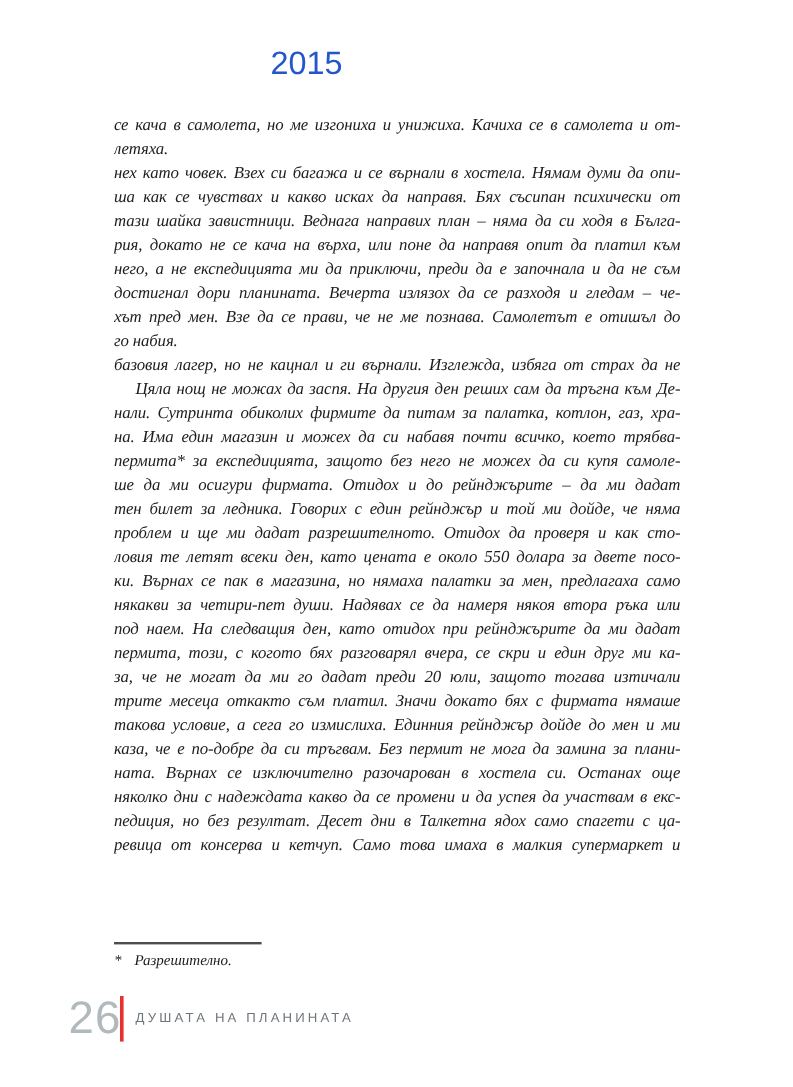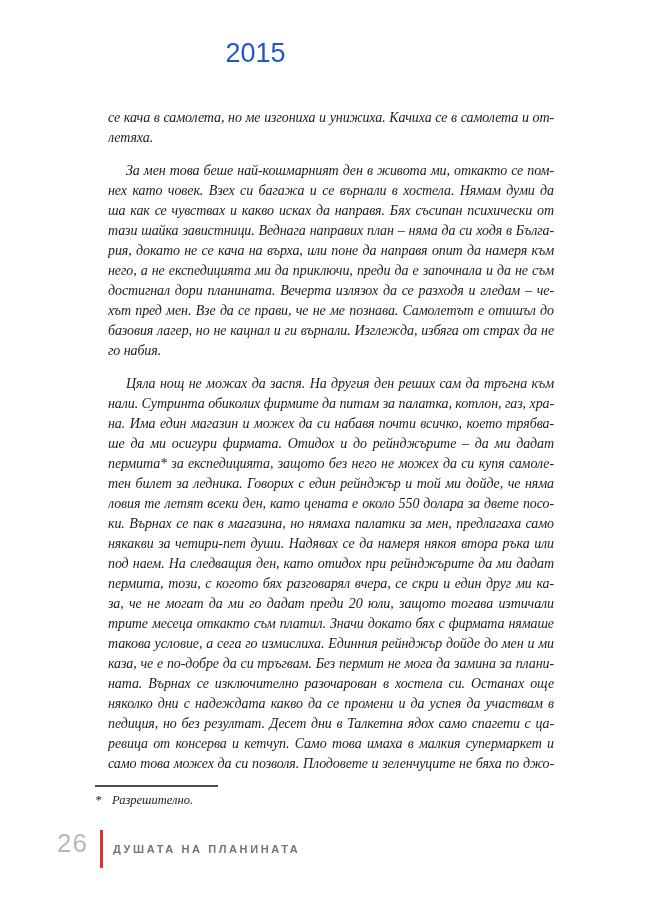"се кача в самолета, но" .para { margin: 13px -> 0 }
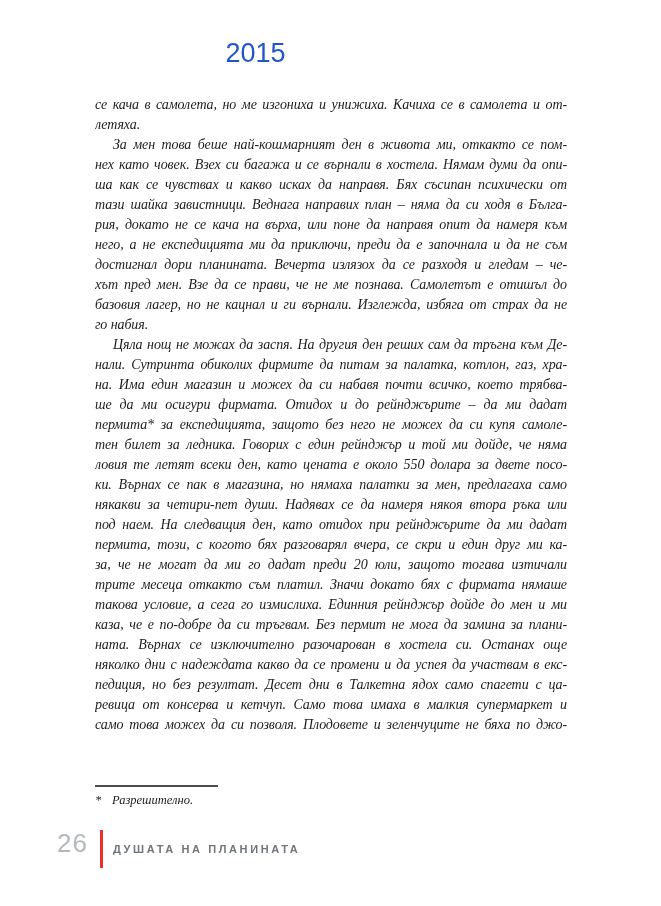"За мен това беше най-кошмарният" div.line { html: <div>За мен това беше най-кошмарният ден в живота ми, откакто се пом-</div> -> none }
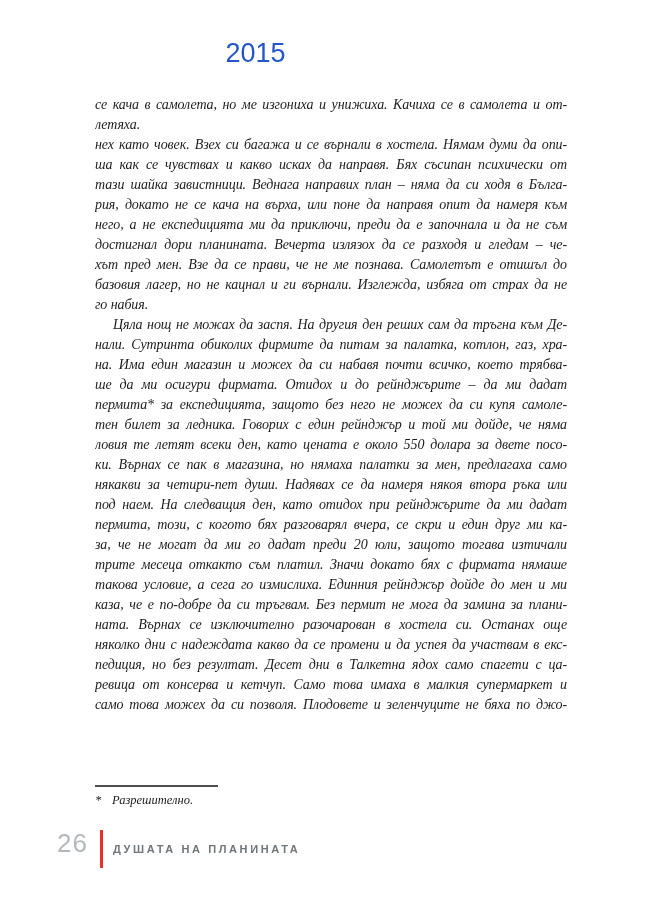"рия, докато не се кача" div.line { text: намеря -> платил }
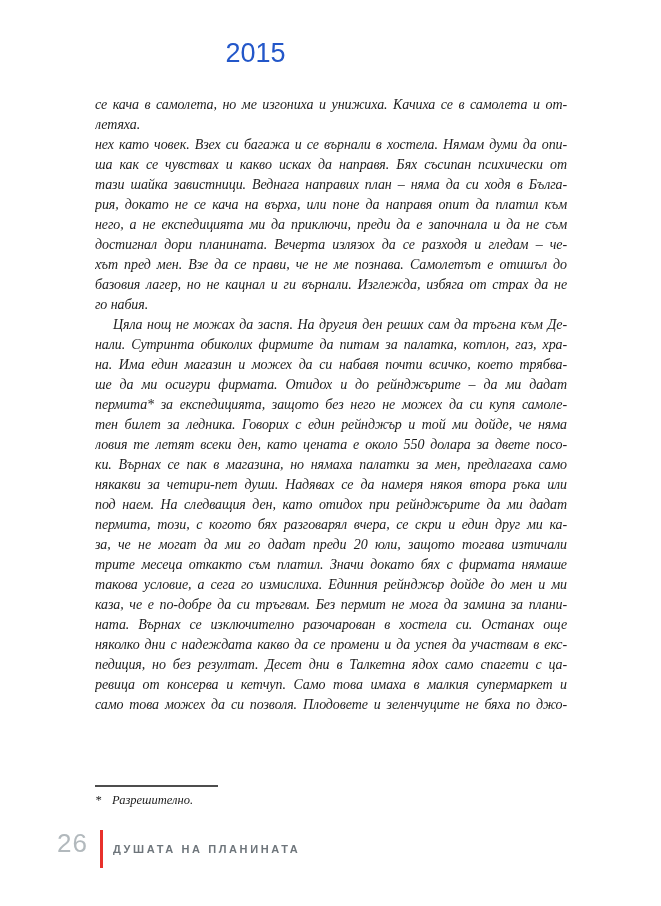"базовия лагер, но не кацнал" div.line { order: before "го набия." -> after "го набия." }
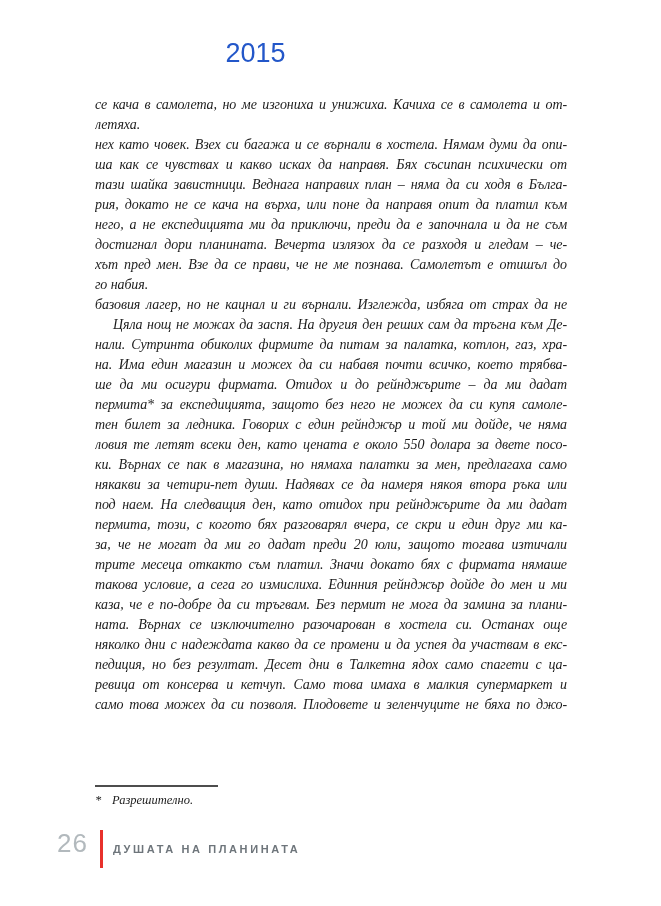"ше да ми осигури фирмата." div.line { order: before "пермита* за експедицията, защото без" -> after "пермита* за експедицията, защото без" }
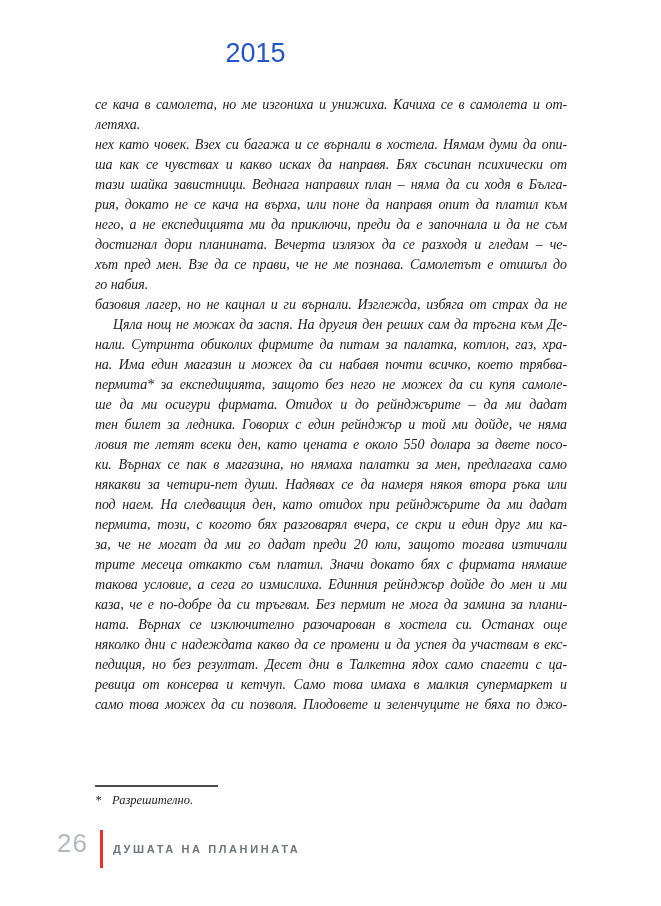"проблем и ще ми дадат" div.line { html: none -> <div>проблем и ще ми дадат разрешителното. Отидох да проверя и как сто-</div> }
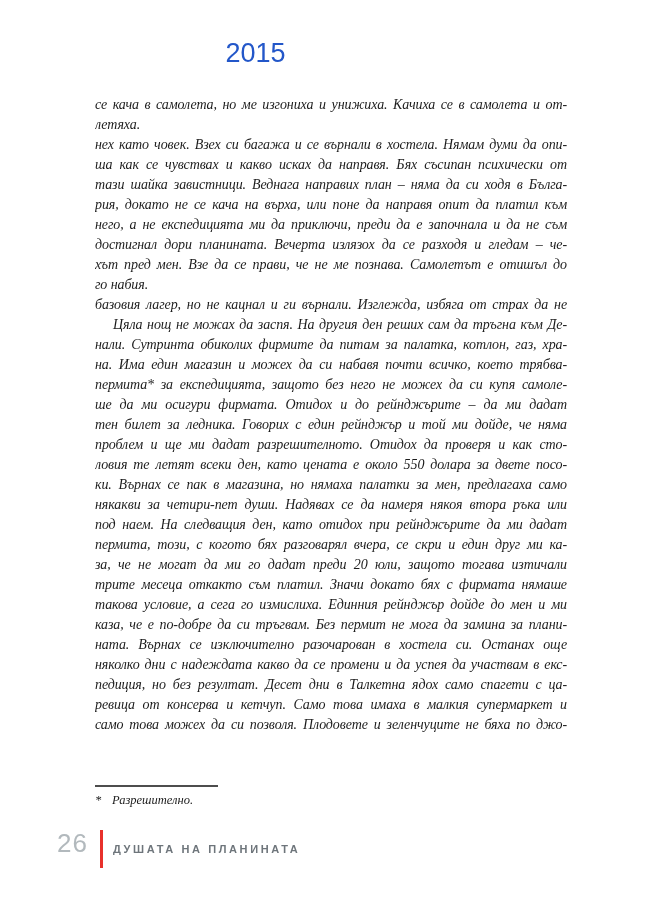"само това можех да си" div.line { html: <div>само това можех да си позволя. Плодовете и зеленчуците не бяха по джо-</div> -> none }
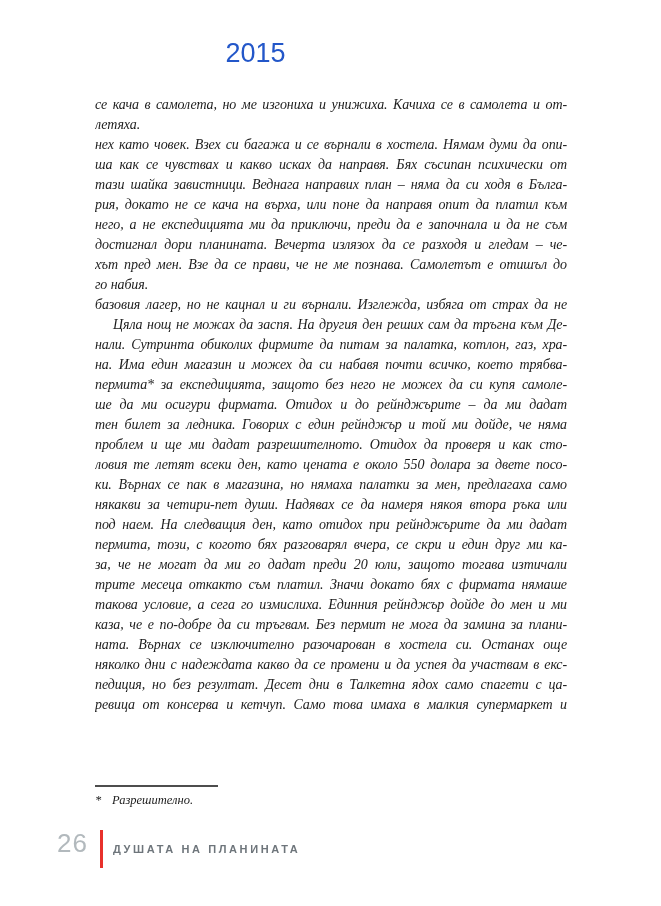"26" .page-num { font-size: 26px -> 38px }
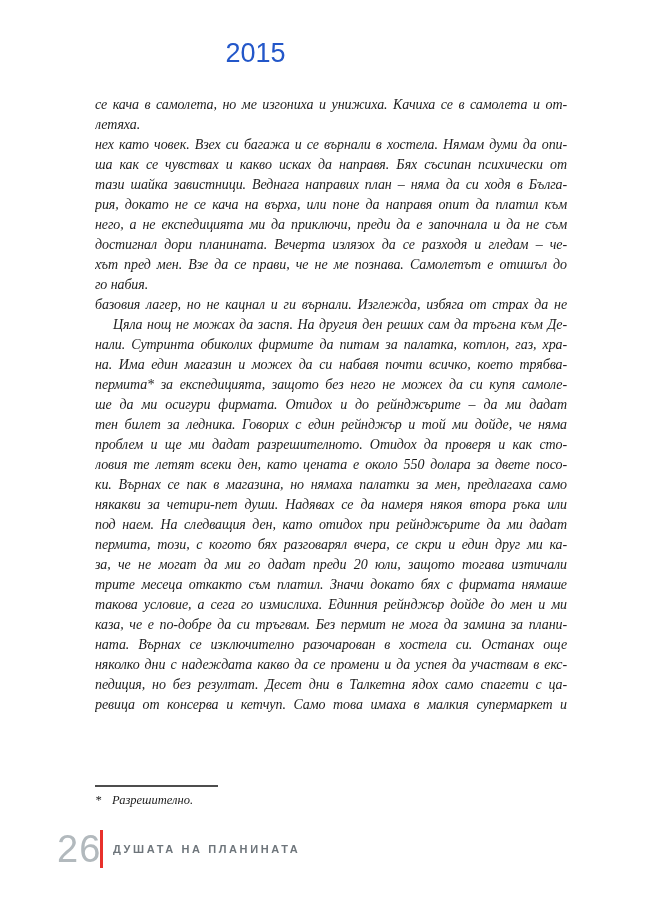"ДУШАТА НА ПЛАНИНАТА" .book-title { font-weight: 700 -> 400 }
